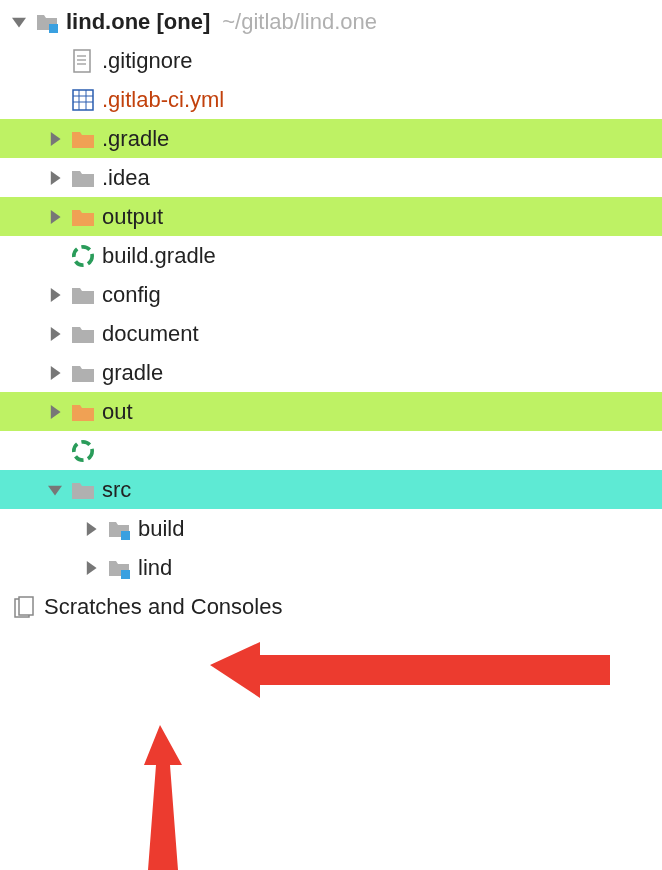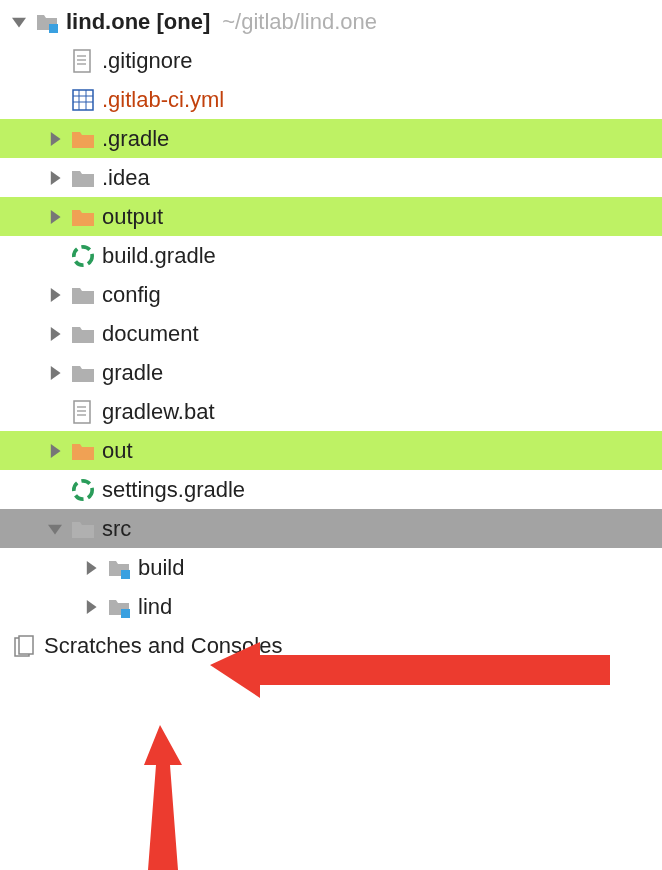"gradlew.bat" div.row { html: <div> <span></span> <span></span> <span> <svg> <rect></rect> <line></line> <line></line> <line></line> </svg> </span> <span>gradlew.bat</span> </div> -> none }
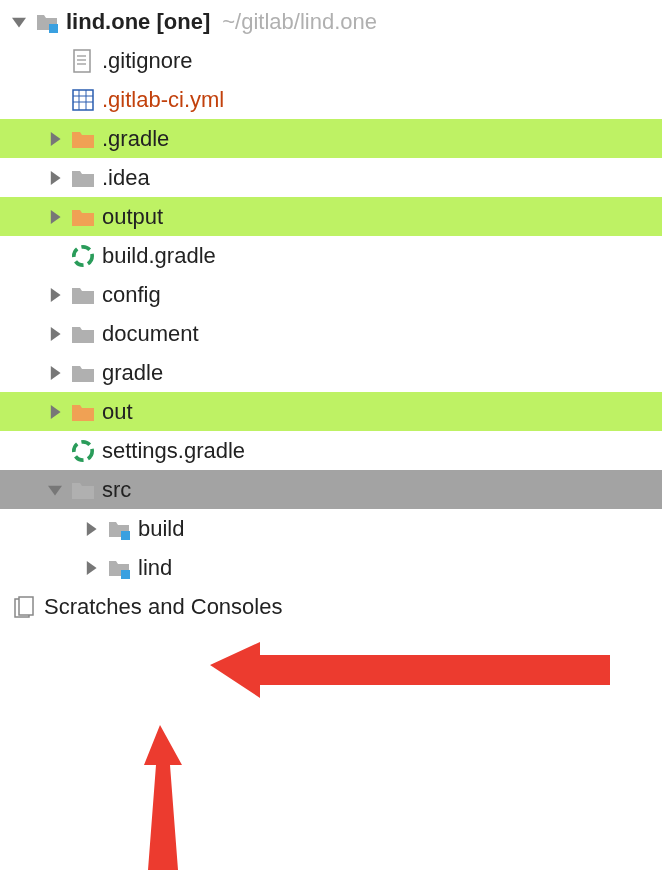"settings.gradle" span.label { html: <span>settings.gradle</span> -> none }
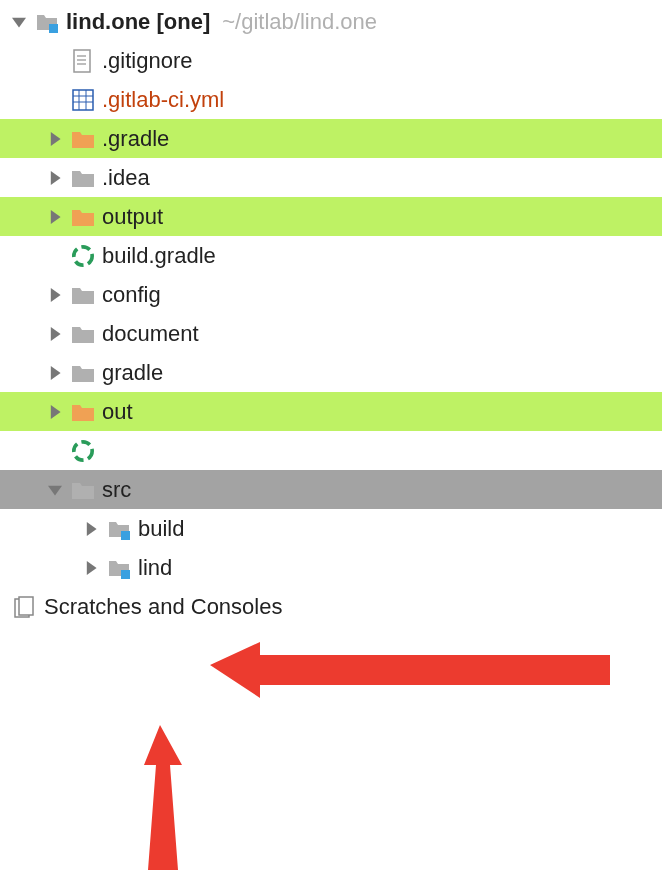"src" .row.hl-grey { background: #a3a3a3 -> #5eead4 }
